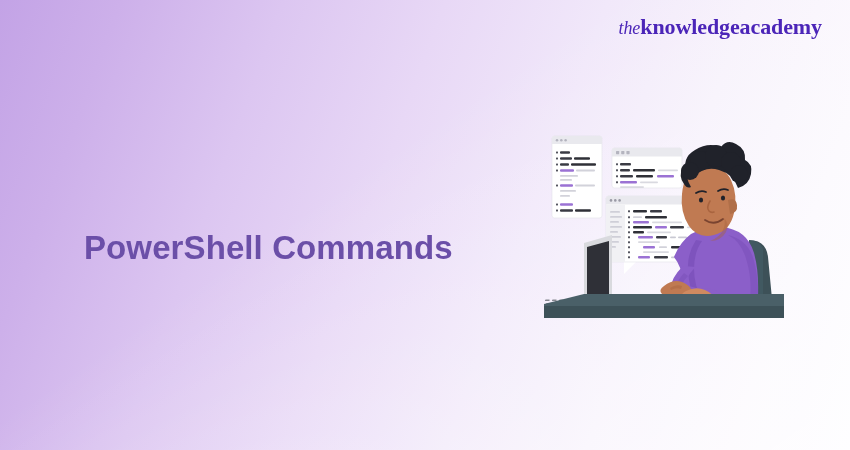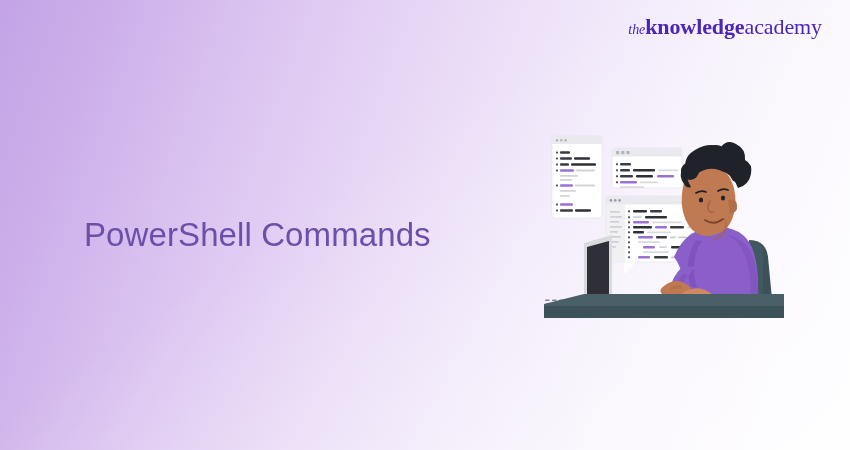"the" .logo .lg-the { font-size: 14px -> 18px }
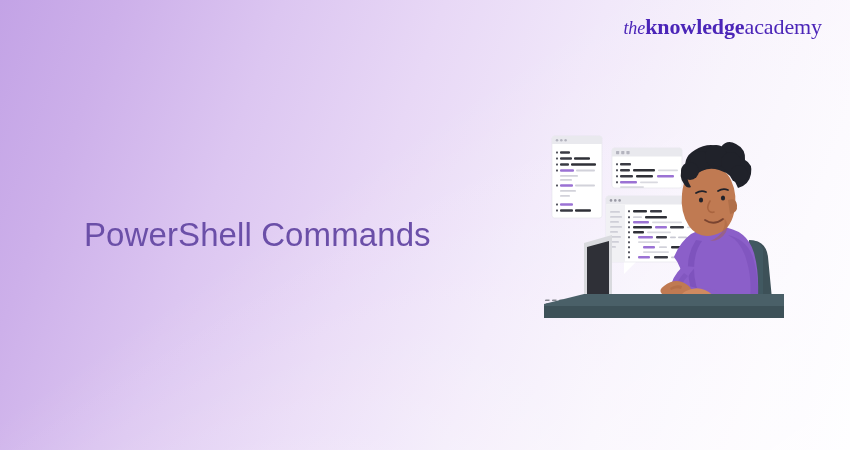"academy" .logo .lg-academy { font-weight: 400 -> 700 }
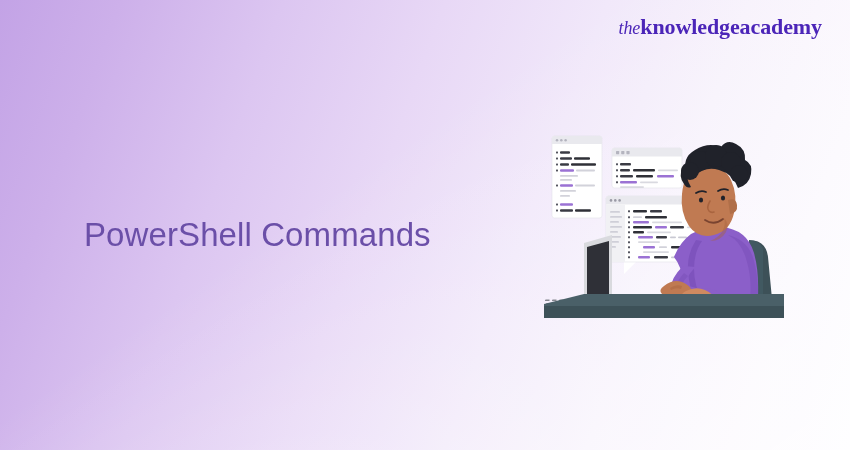"PowerShell Commands" .headline { font-weight: 400 -> 700; top: 194px -> 207px }
